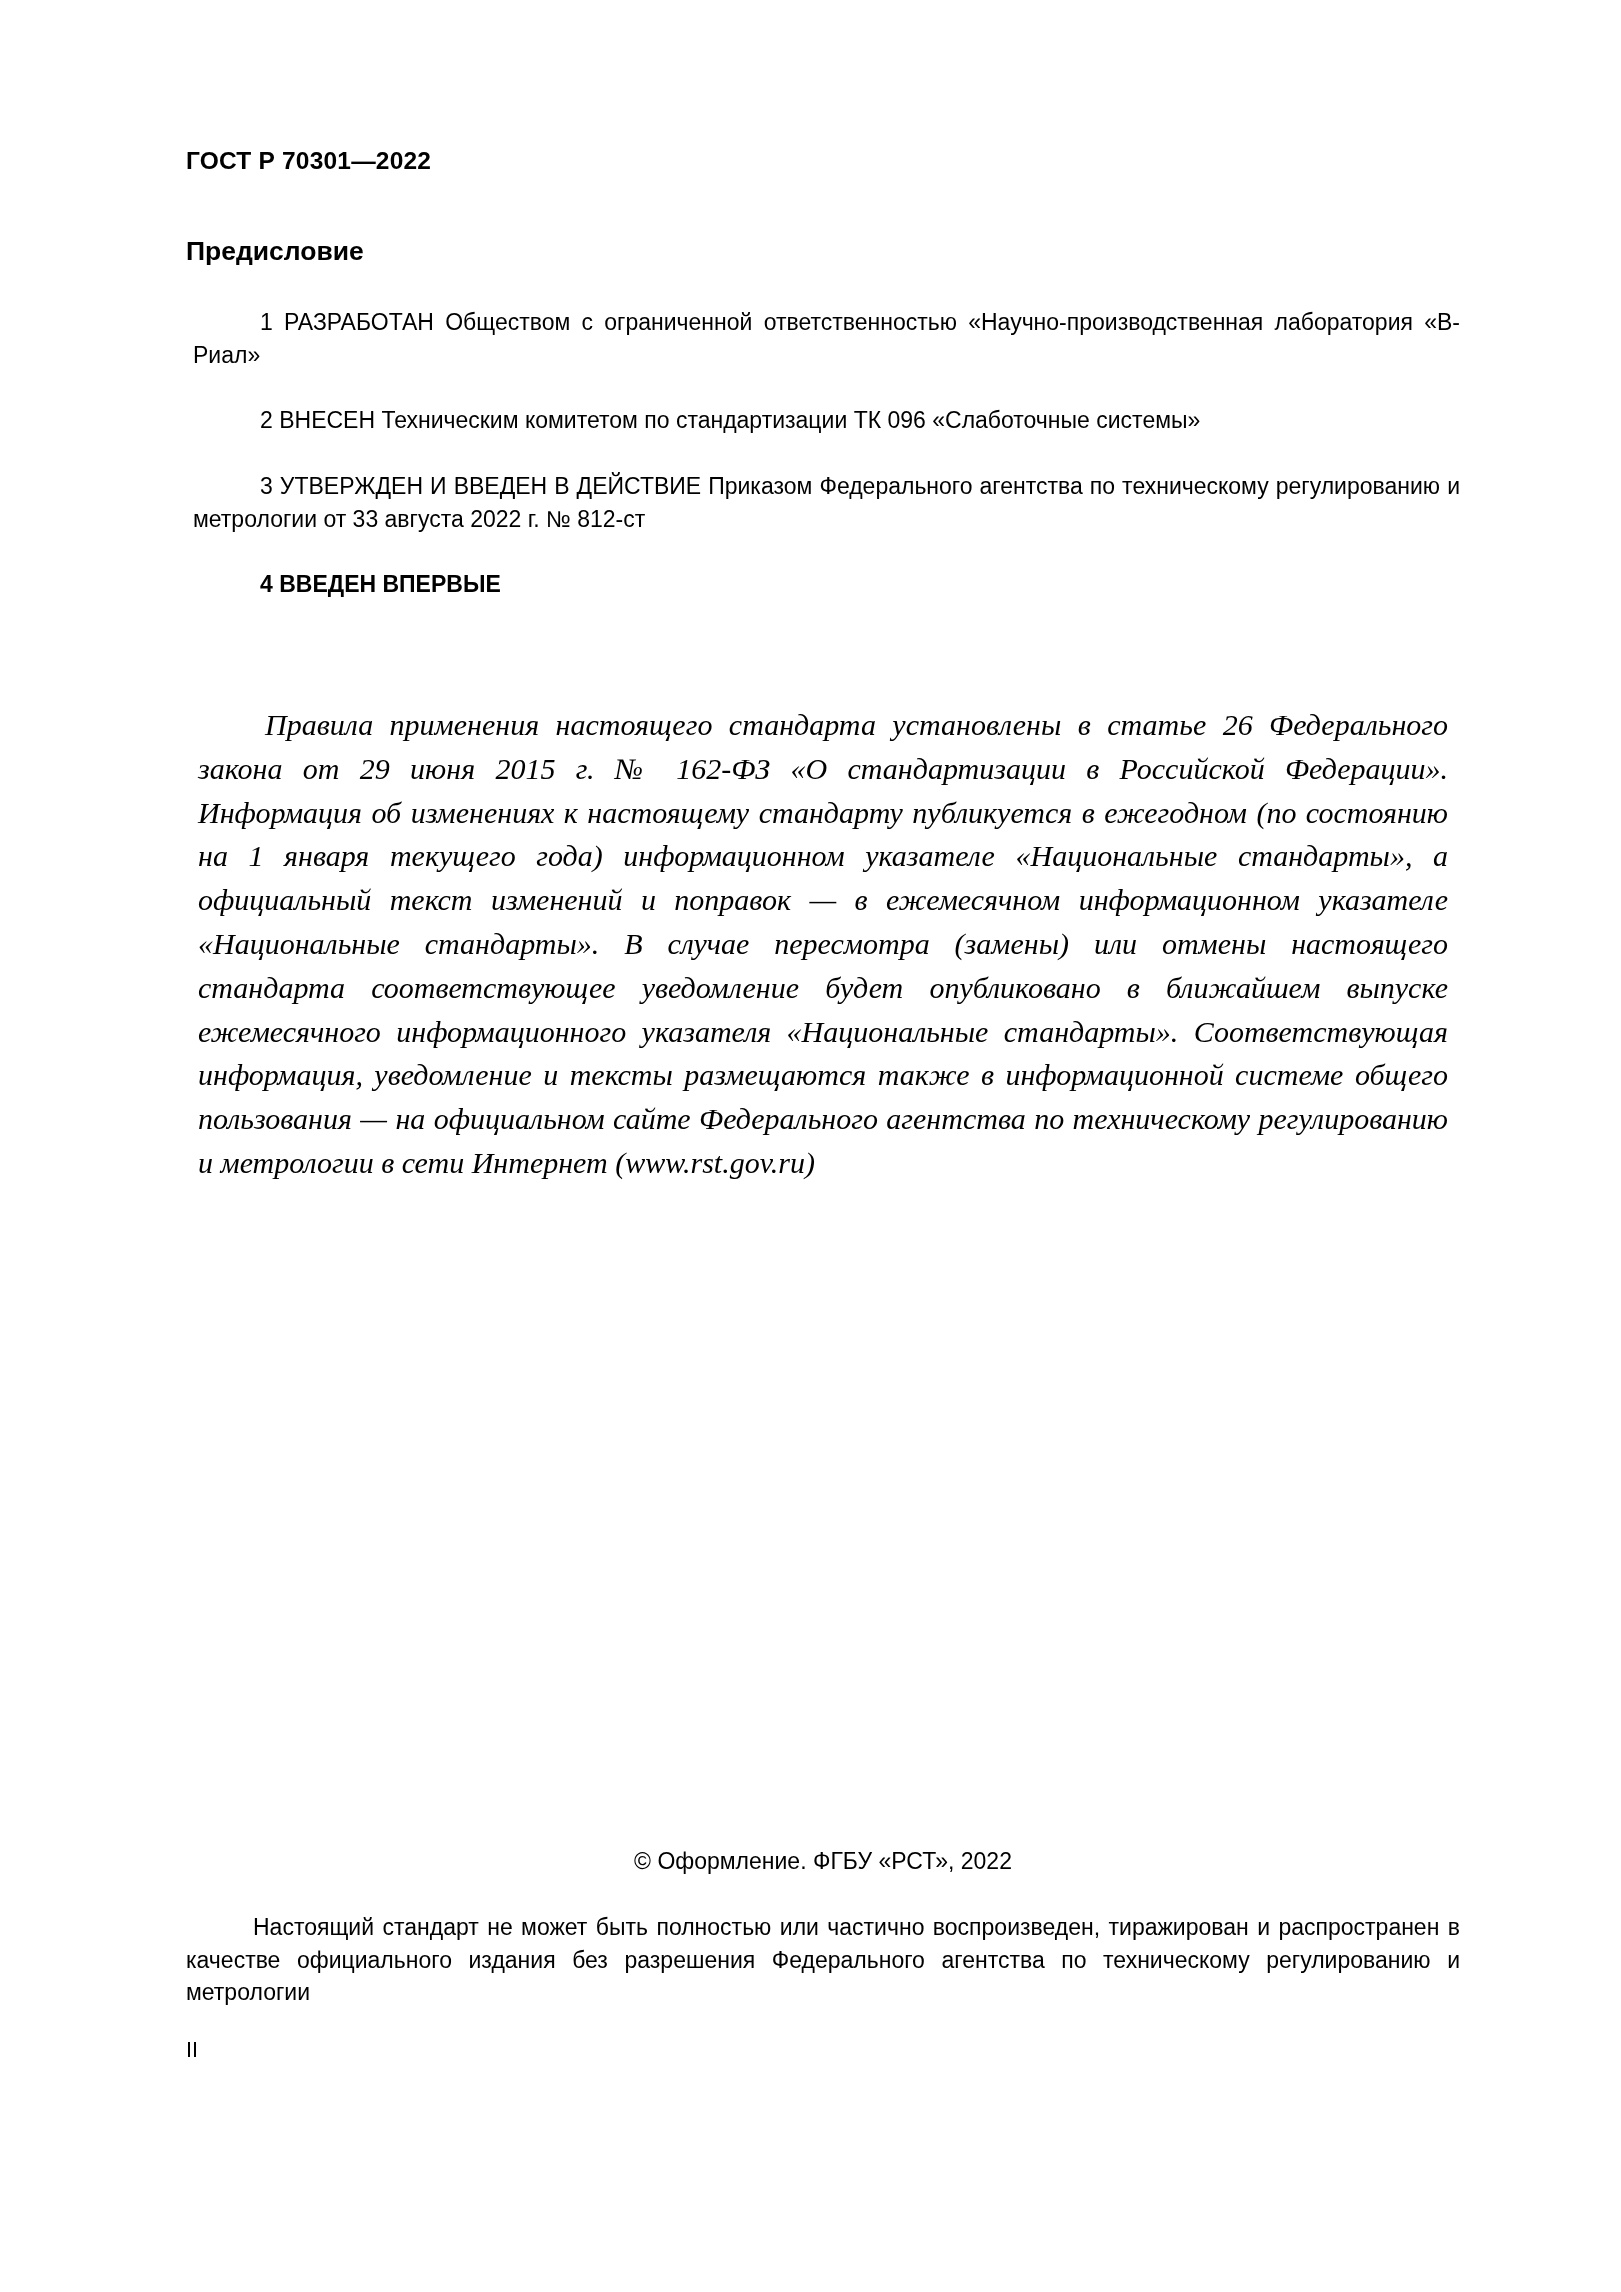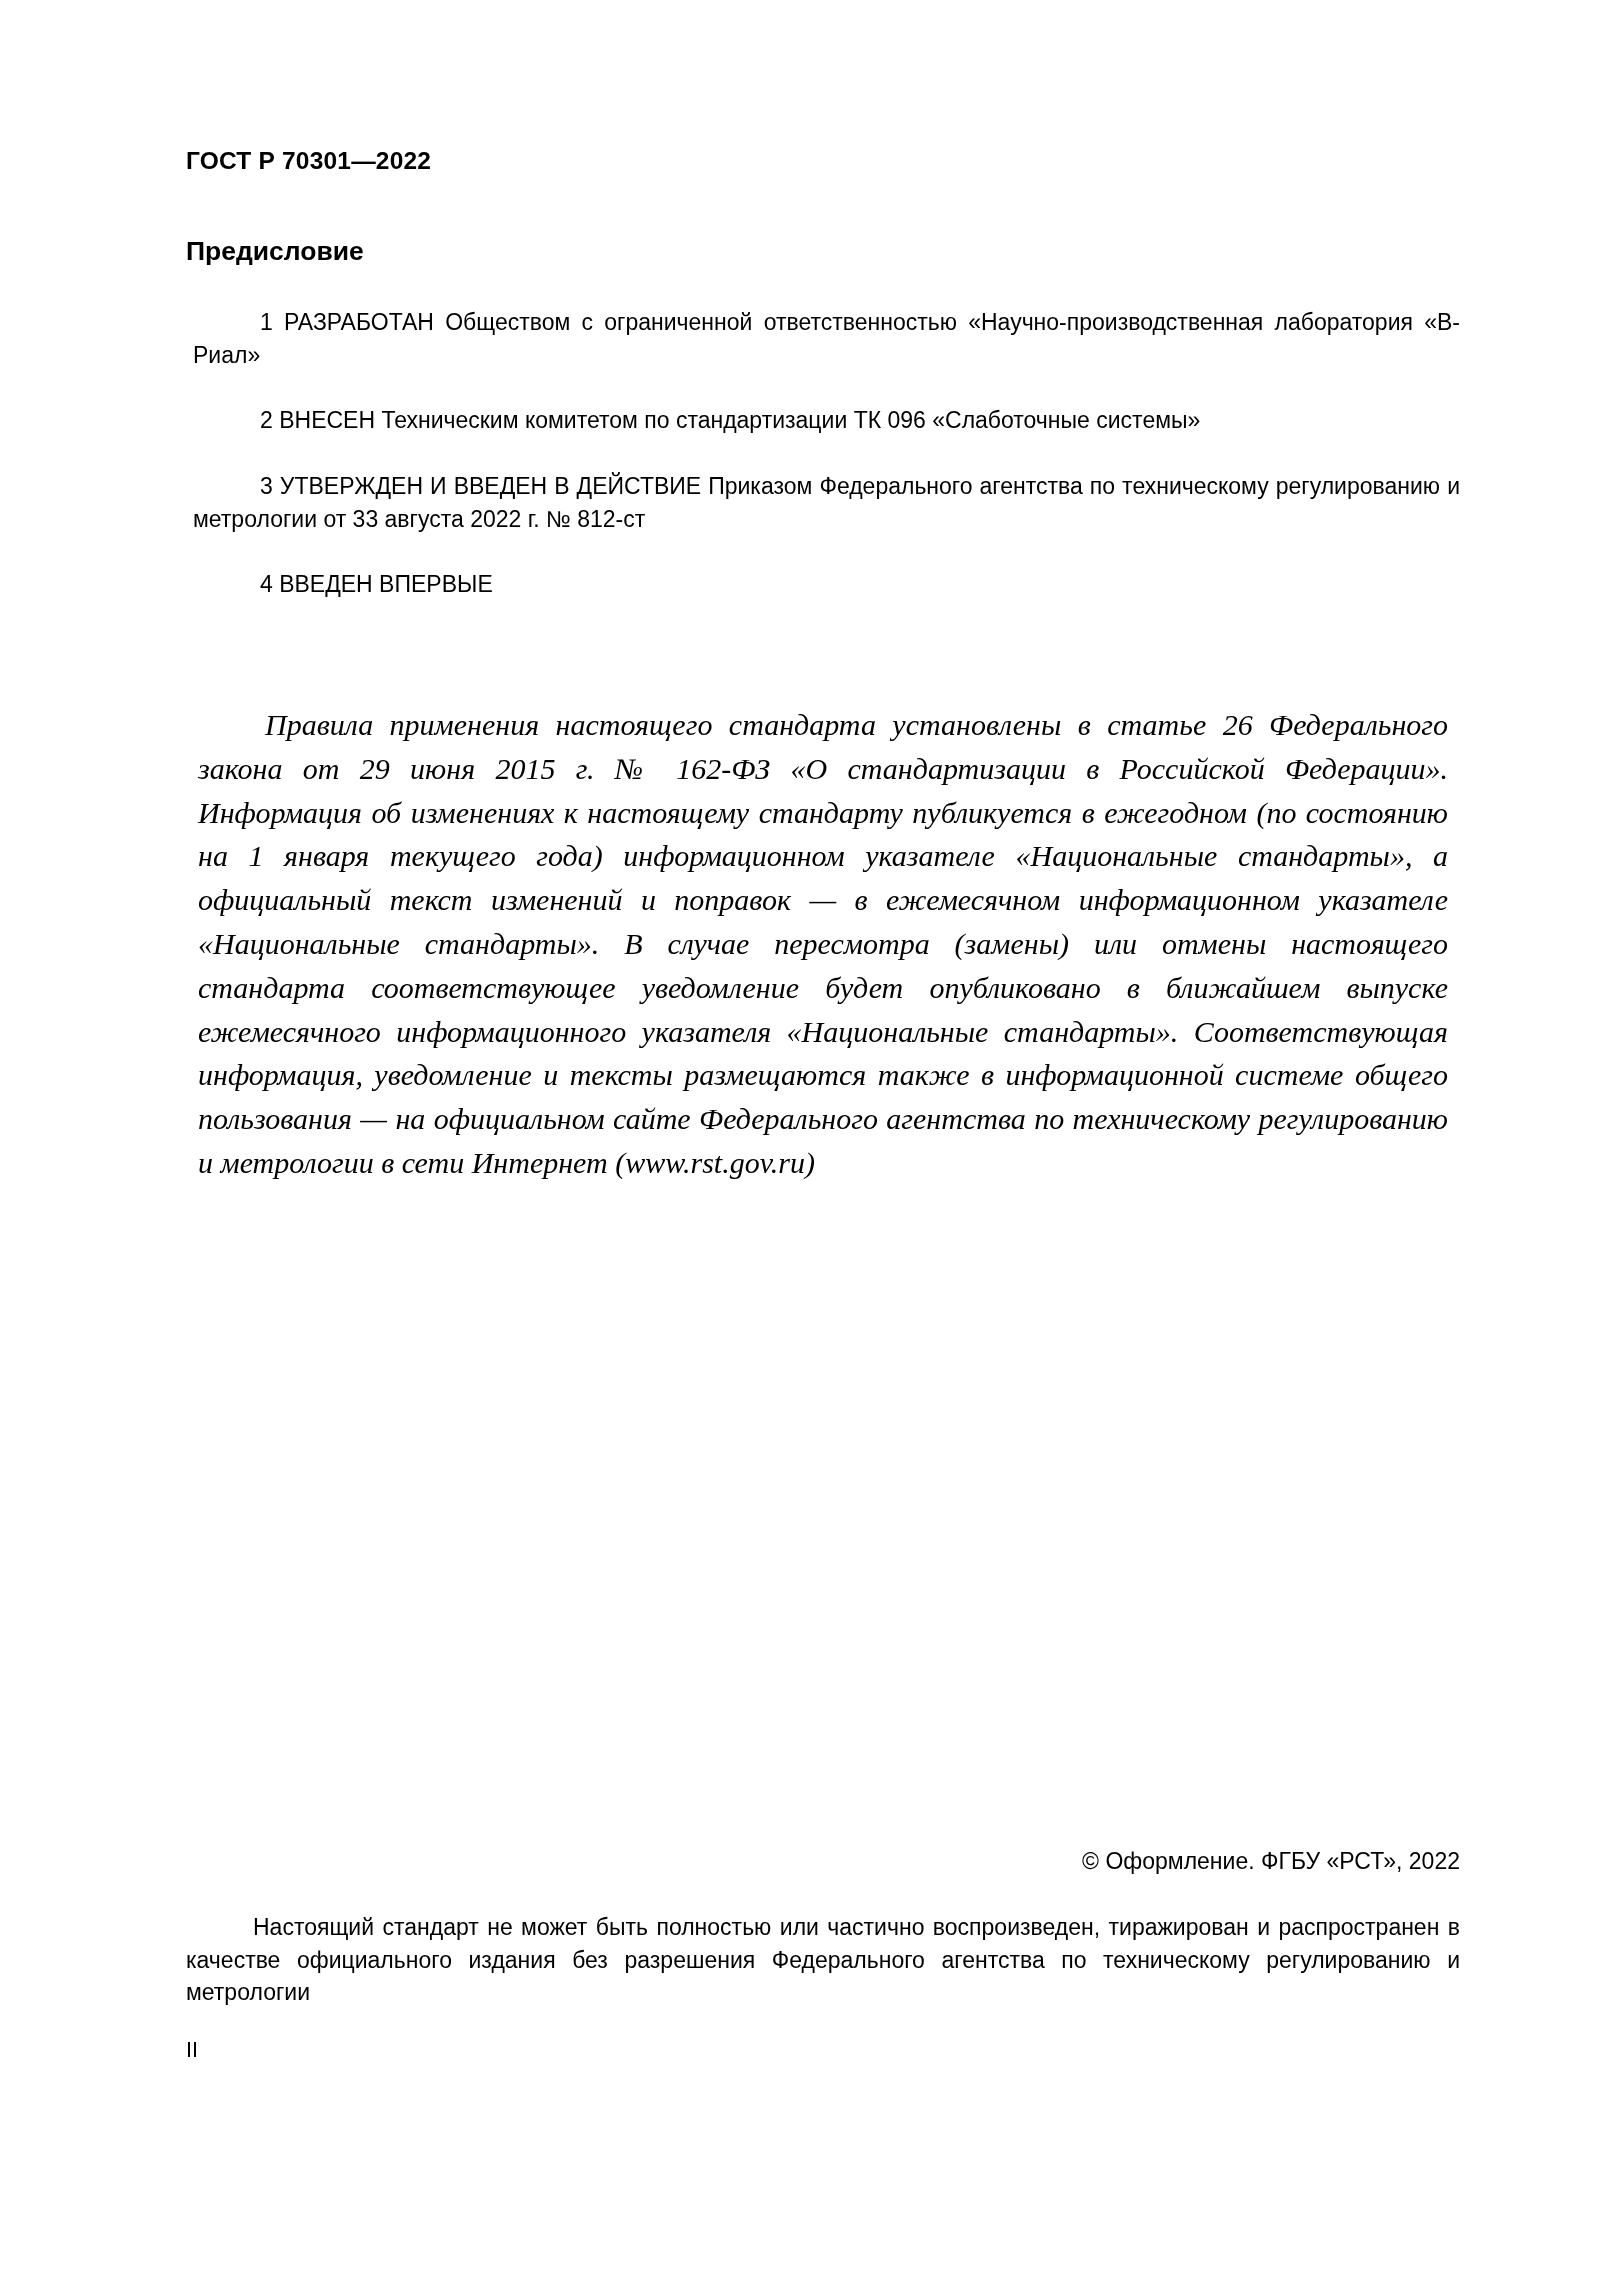"4 ВВЕДЕН ВПЕРВЫЕ" .para.last-of-list { font-weight: none -> bold }
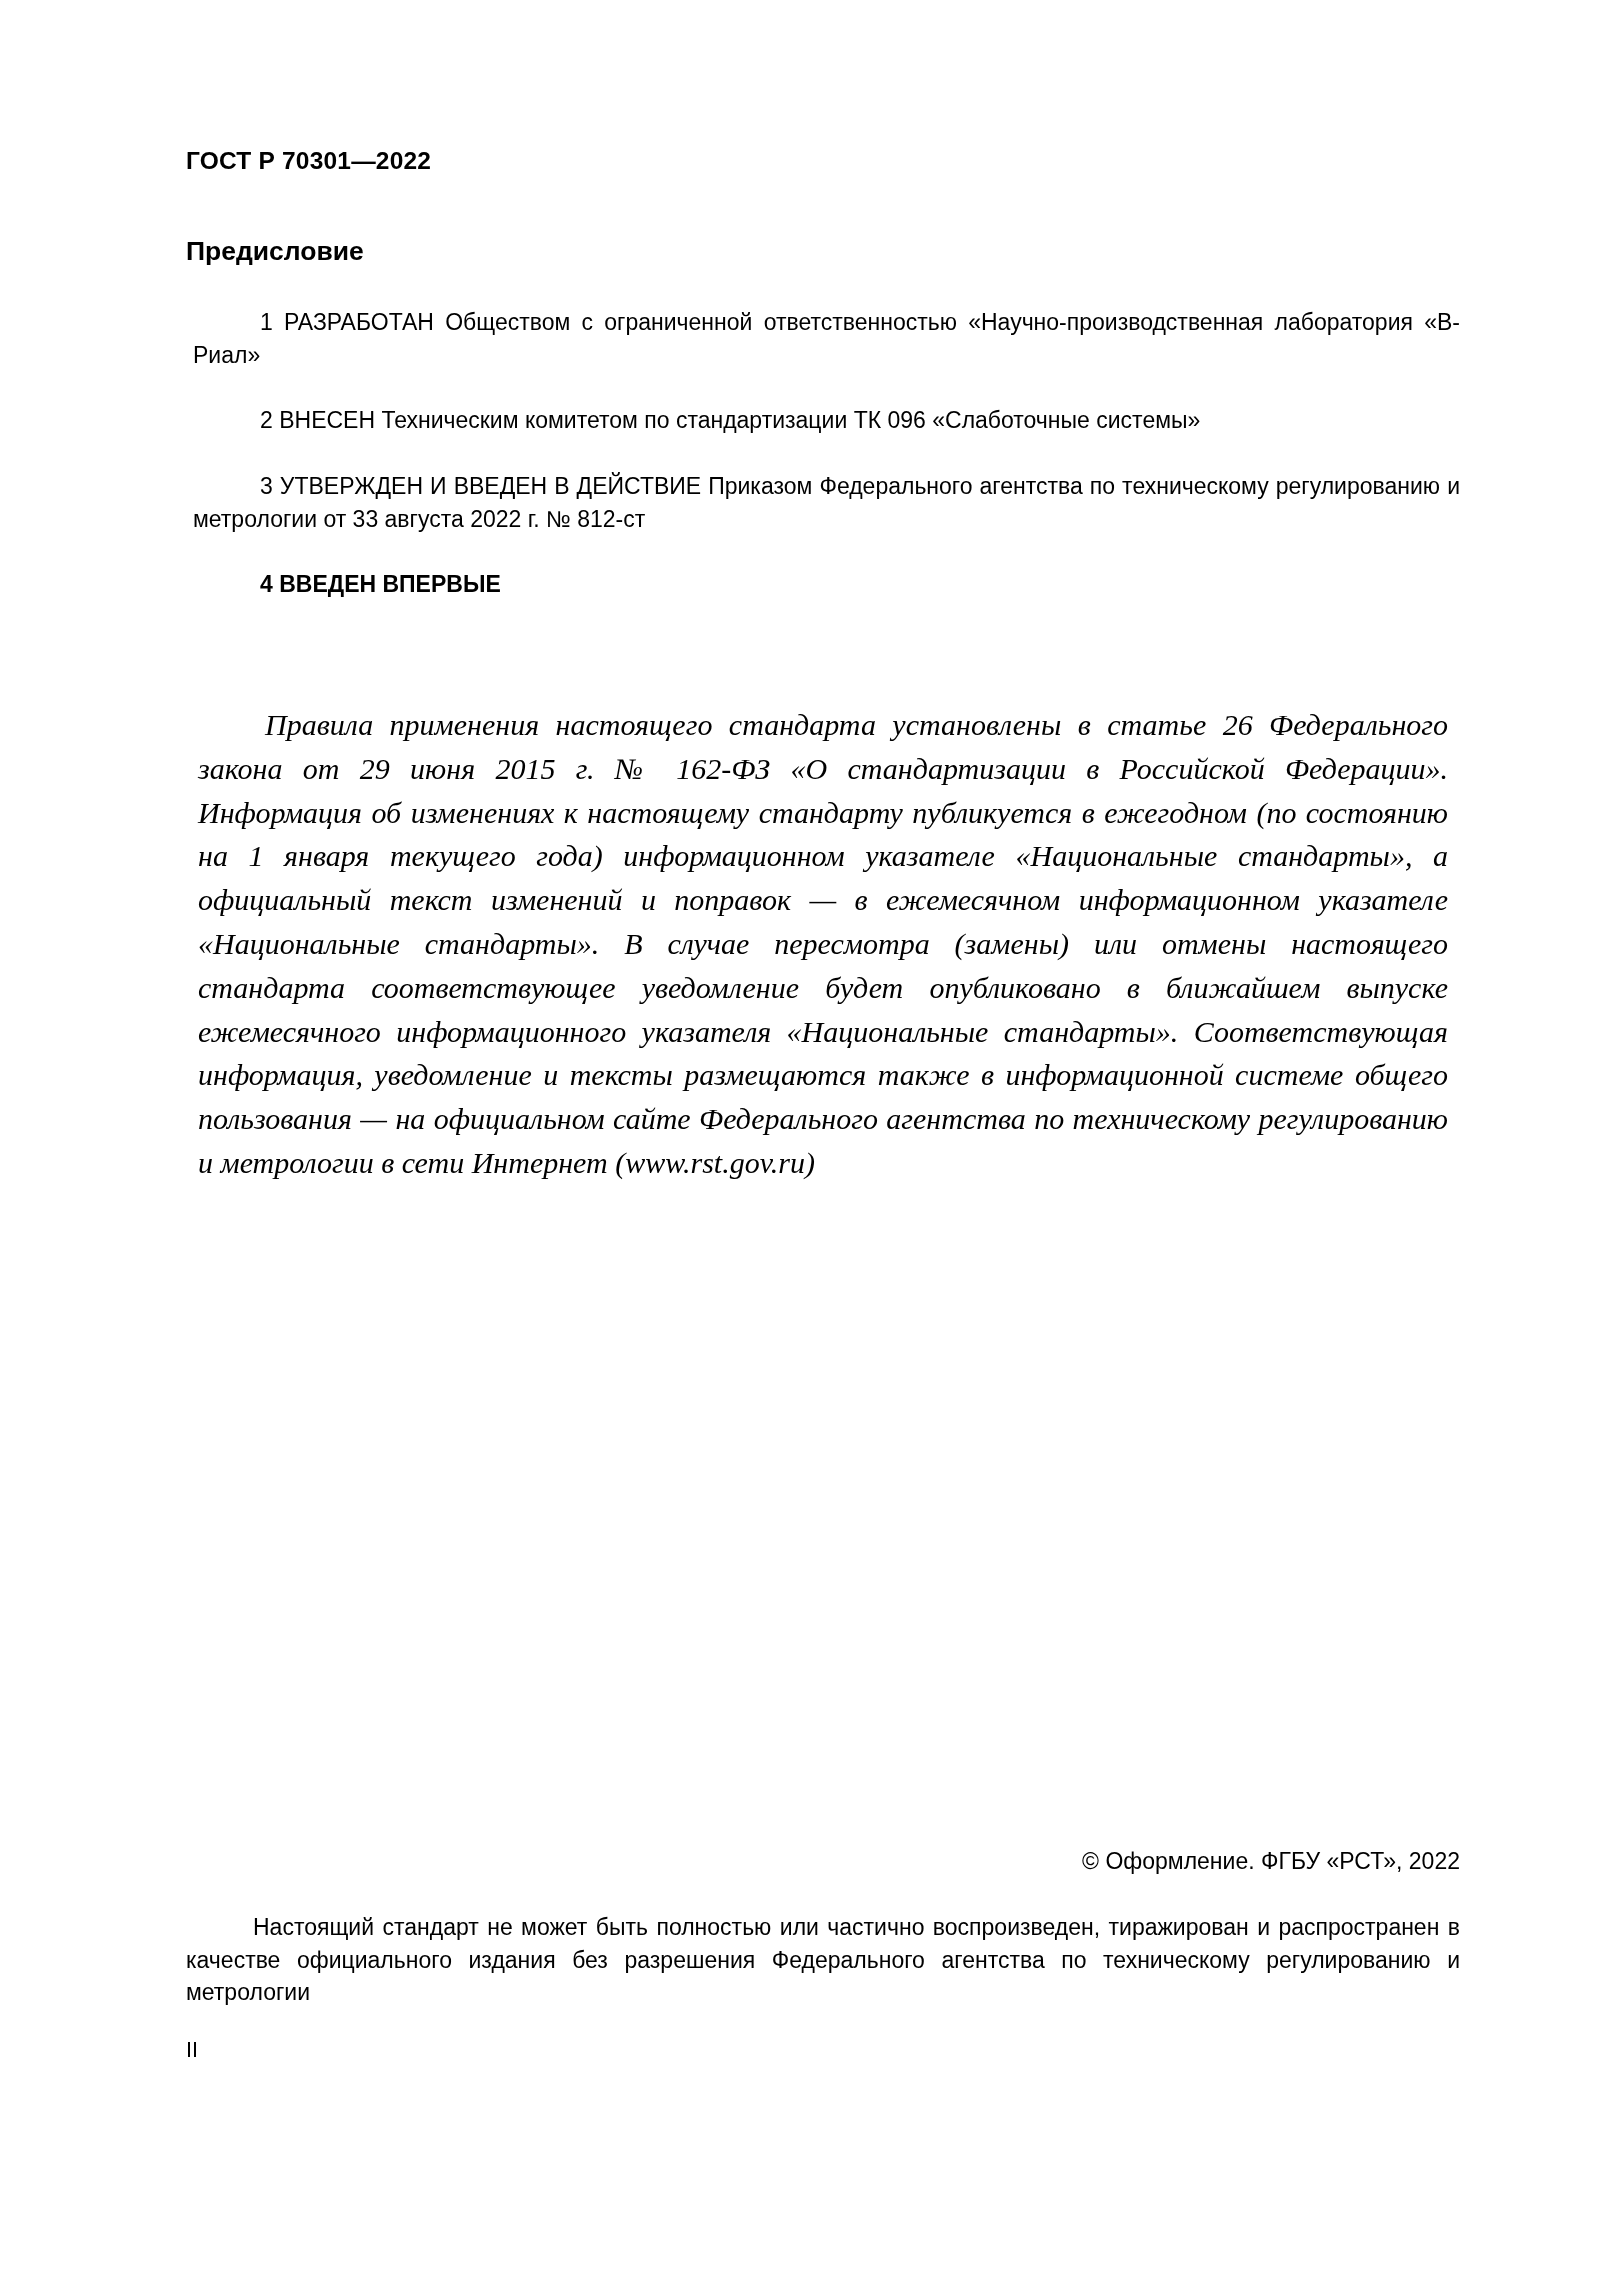"© Оформление. ФГБУ «РСТ», 2022" .copyright { text-align: right -> center }
